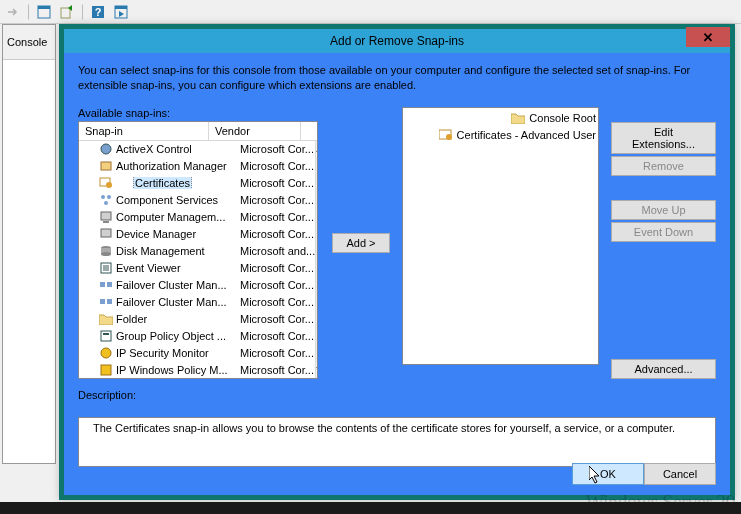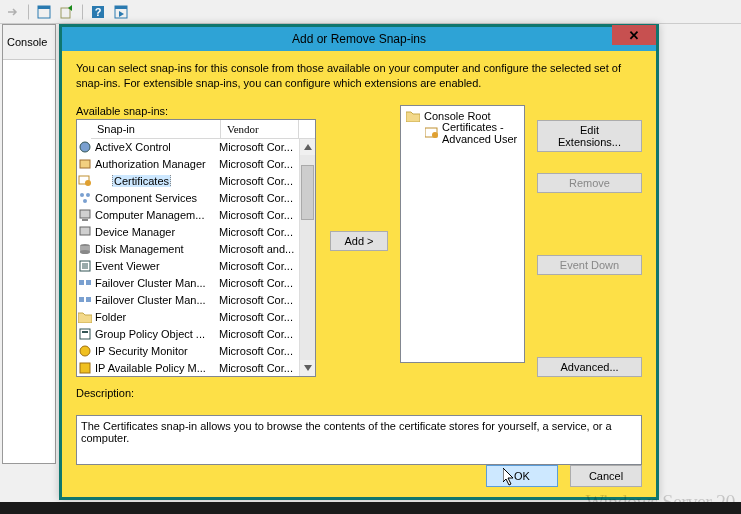"Add or Remove Snap-ins" .dialog { background: #fde047 -> #3b82f6; border: 3px solid #0f766e -> 5px solid #0f766e; width: 600px -> 676px }
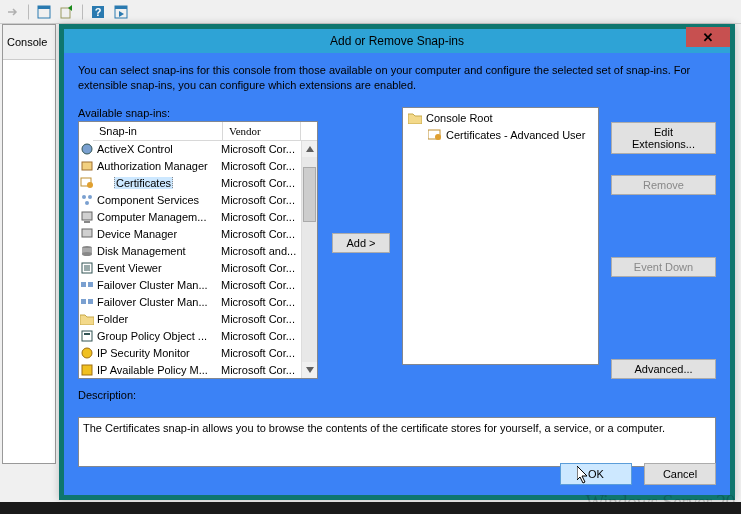"Console Root" .tree-row { justify-content: none -> flex-end }
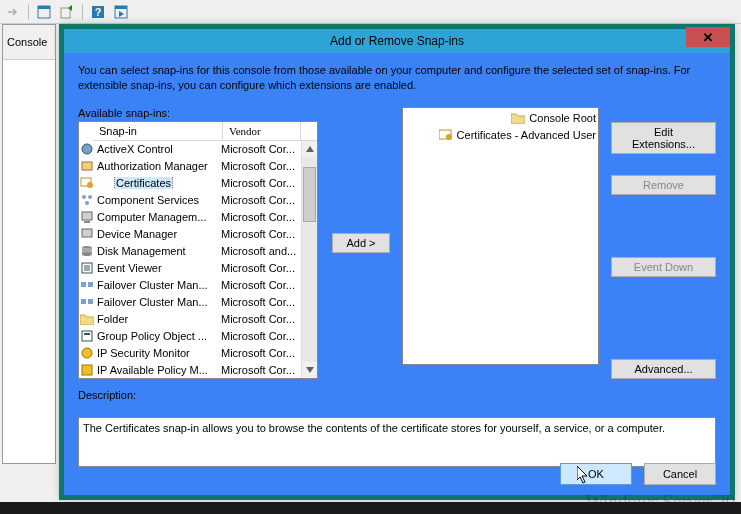"Snap-in" .av-head { margin-left: 14px -> none }
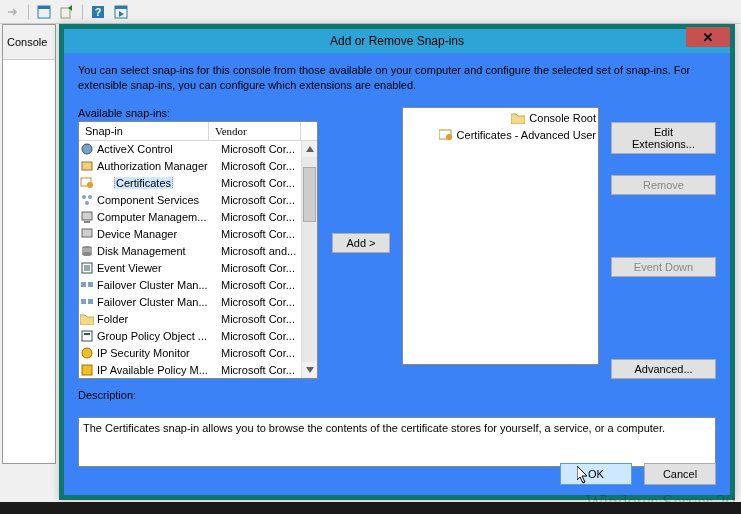"Vendor" .av-head .c2 { font-family: Liberation Serif, serif -> none }
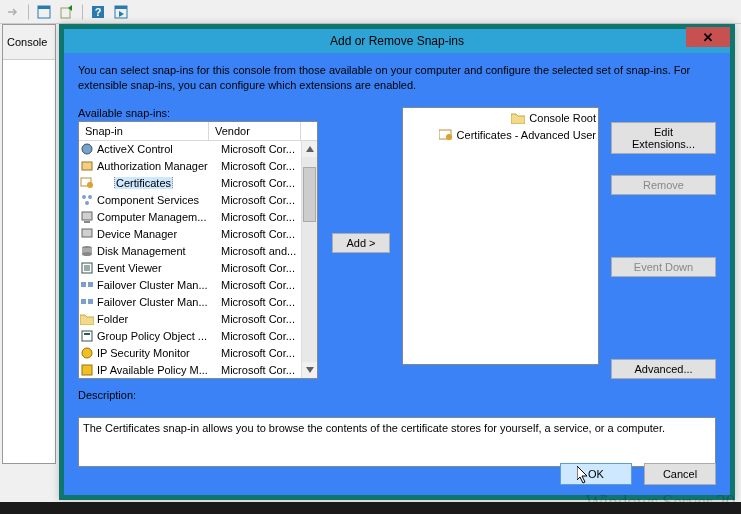"Edit Extensions..." .right-col { gap: 21px -> 2px }
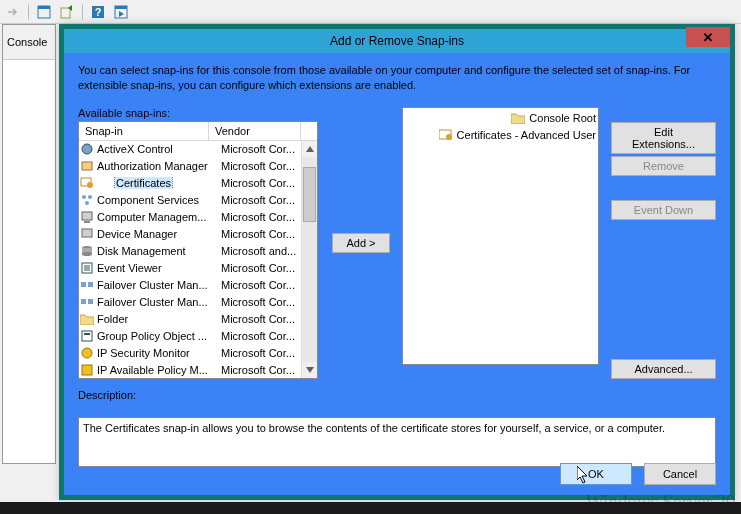"ActiveX Control" .av-row { padding-left: 0 -> 19px }
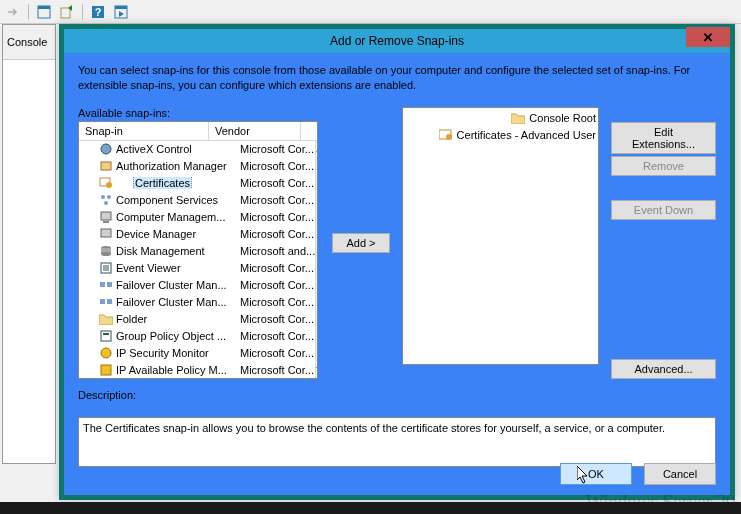"Move Up" div.btn { html: none -> <div>Move Up</div> }
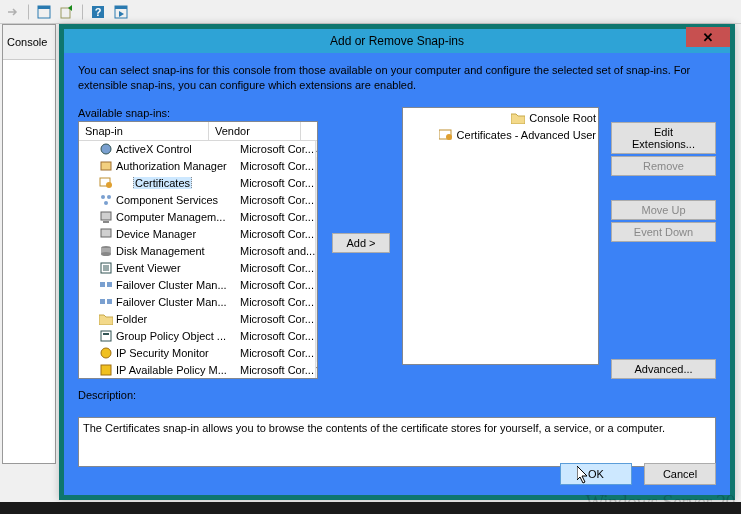"IP Available Policy M..." span.txt { text: Available -> Windows }
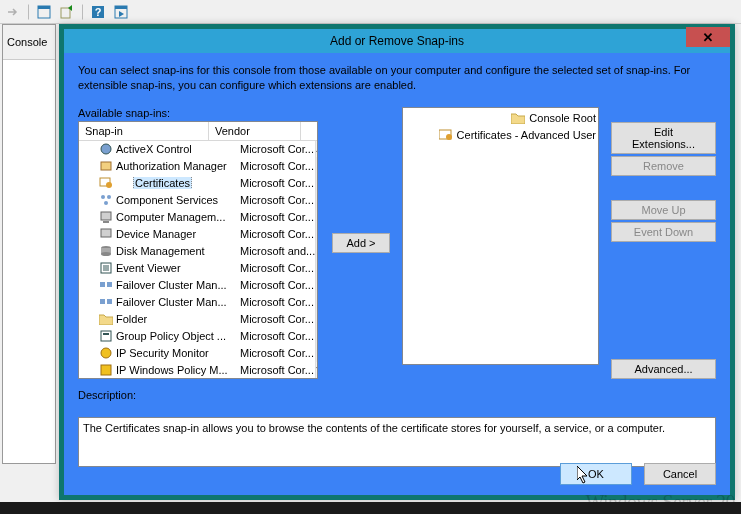"The Certificates snap-in allows you" .desc-box { padding: 4px 4px -> 4px 14px }
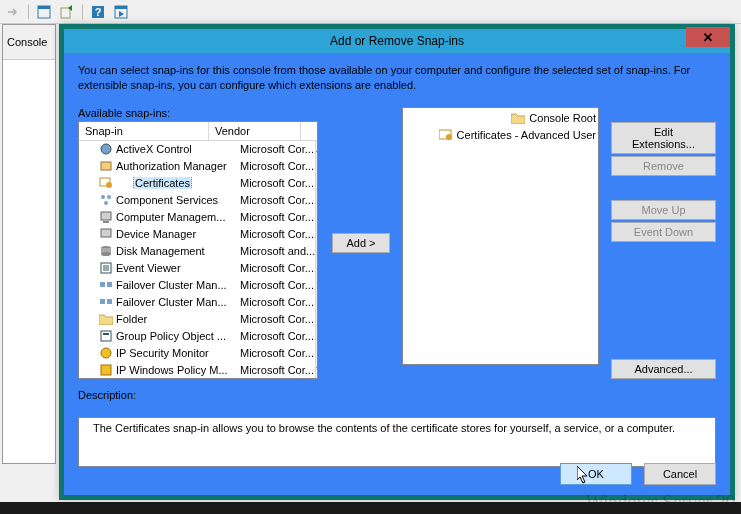"OK" .footer { gap: 12px -> 0 }
